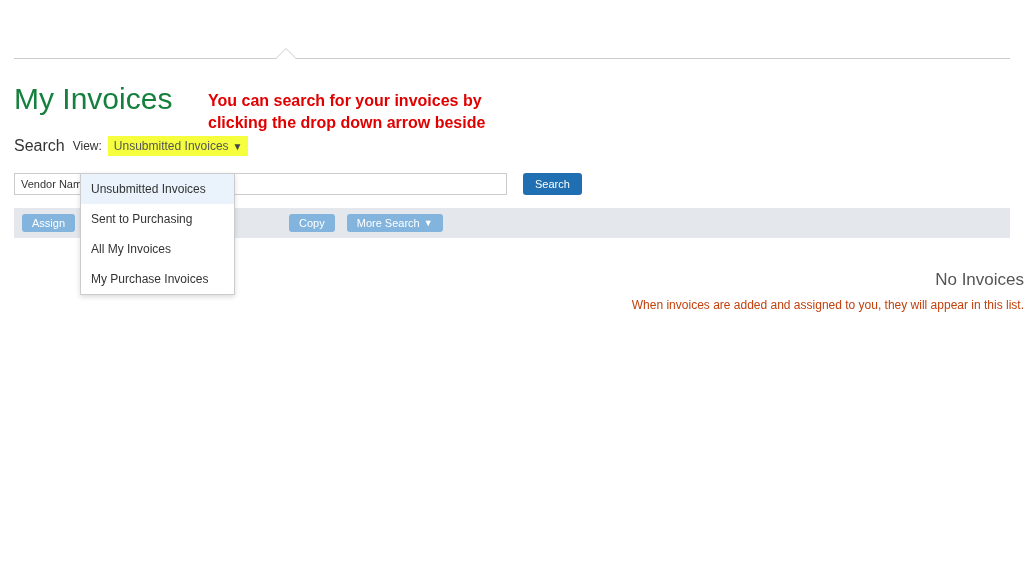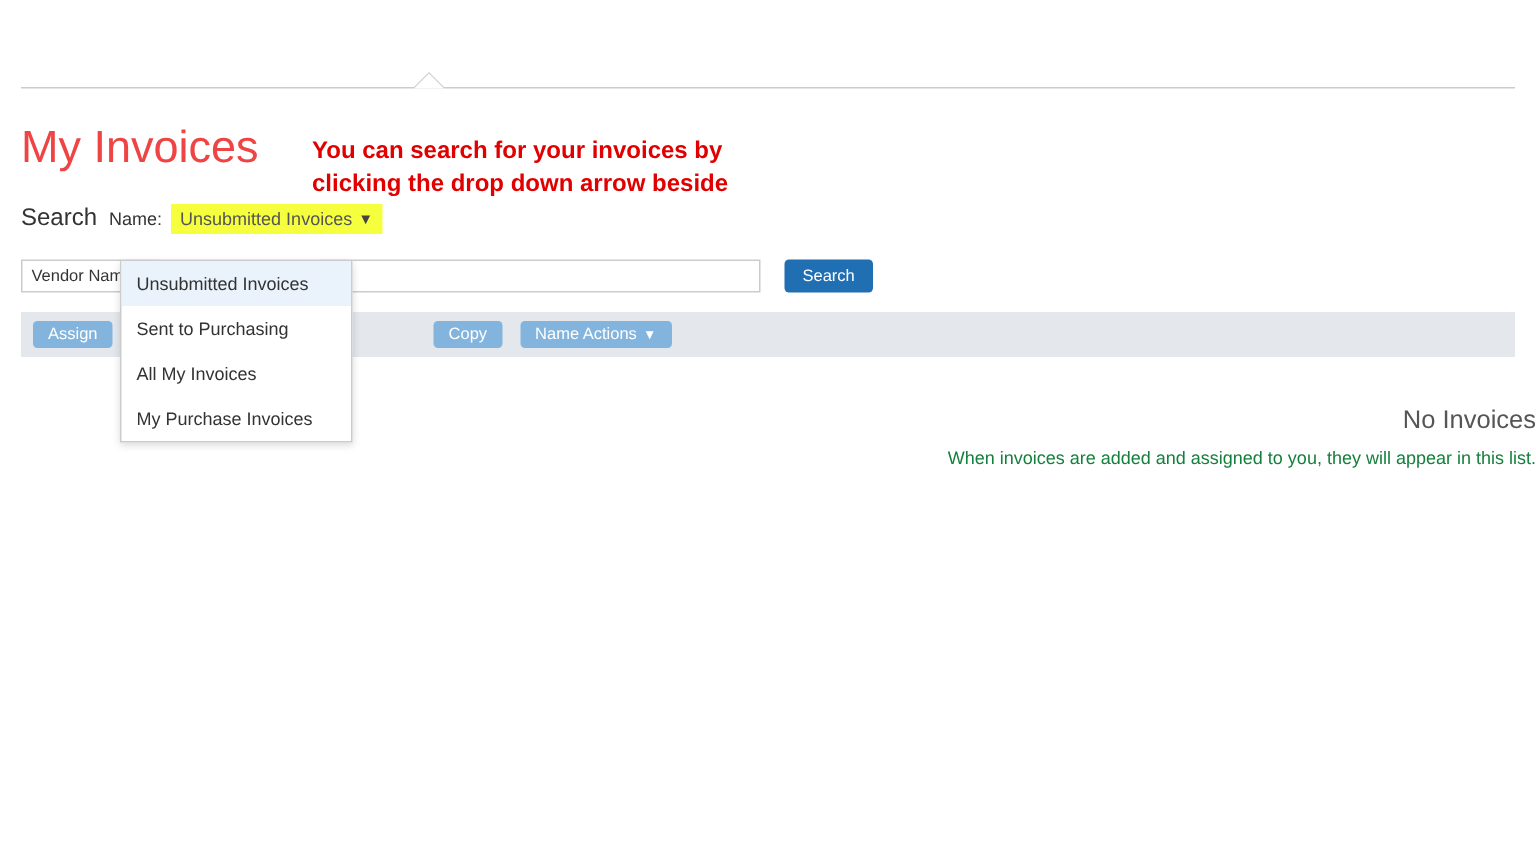"My Invoices" .page-title { color: #ef4444 -> #15803d }
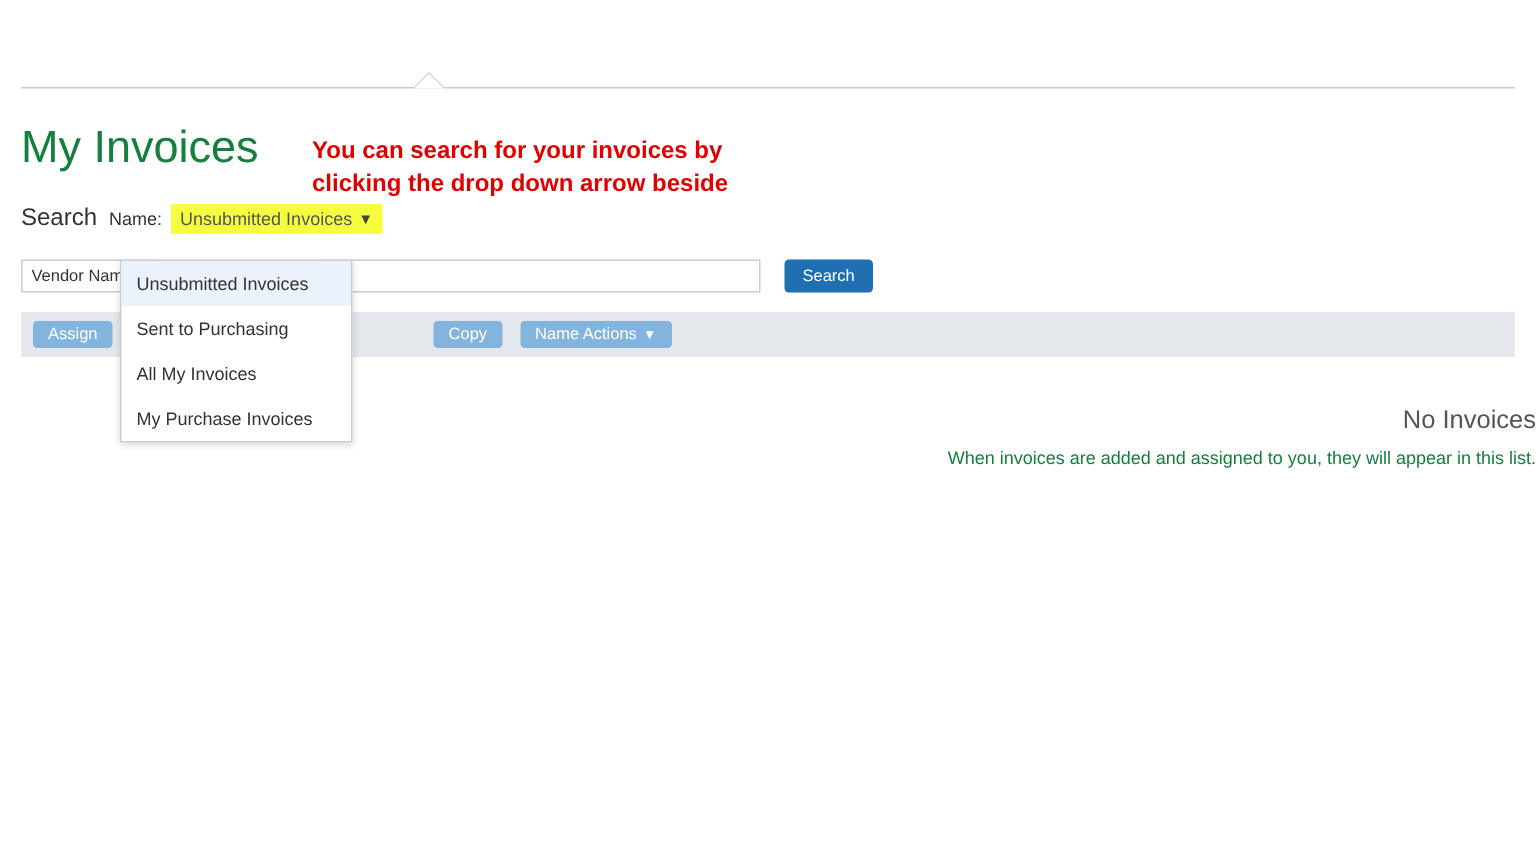"Name:" span.view-label { text: Name -> View }
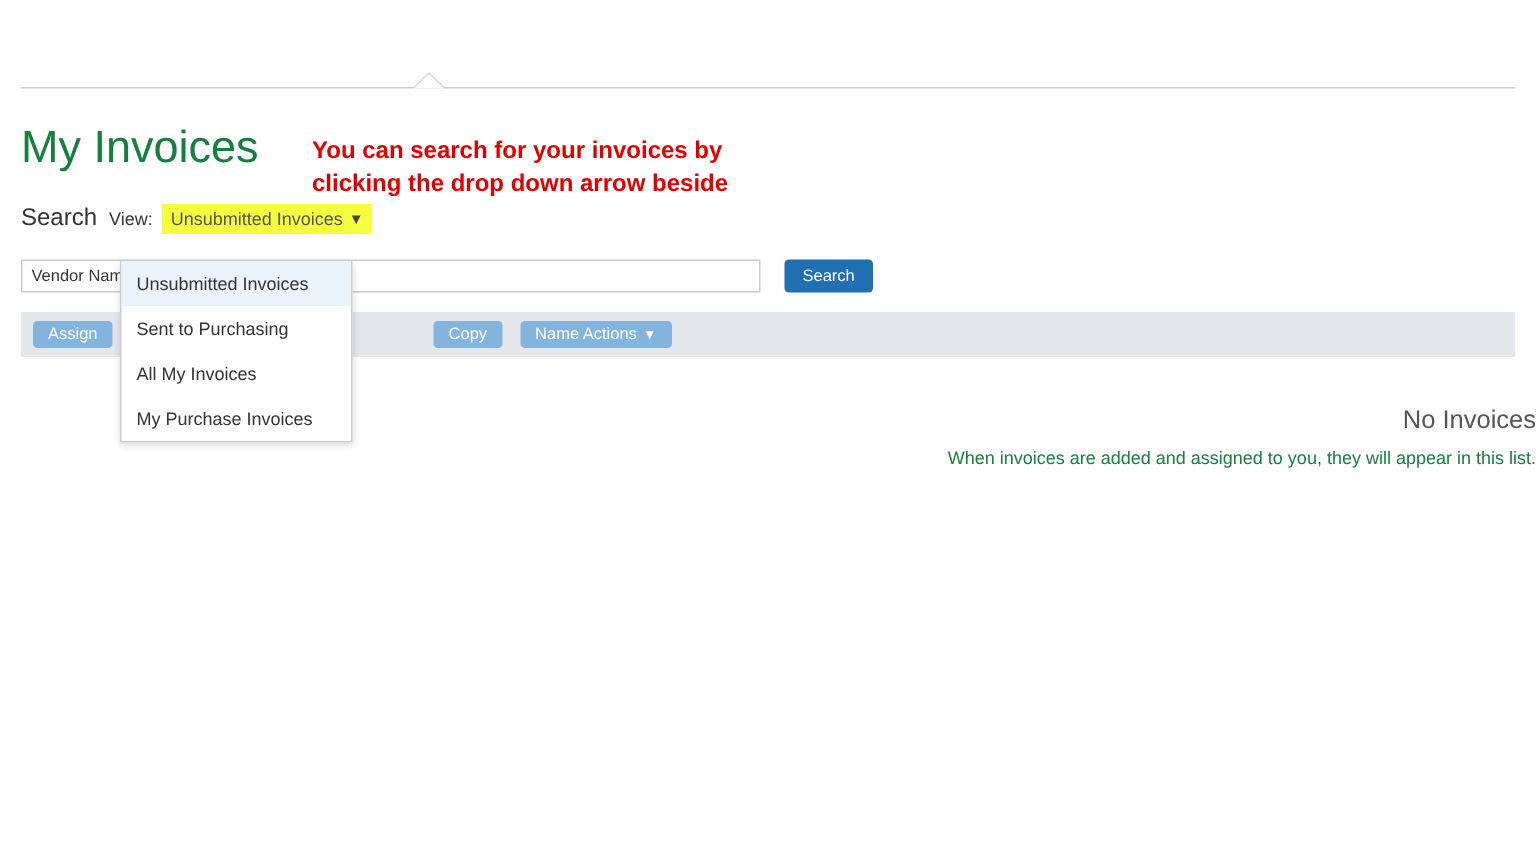"Name Actions" span { text: Name Actions -> More Search }
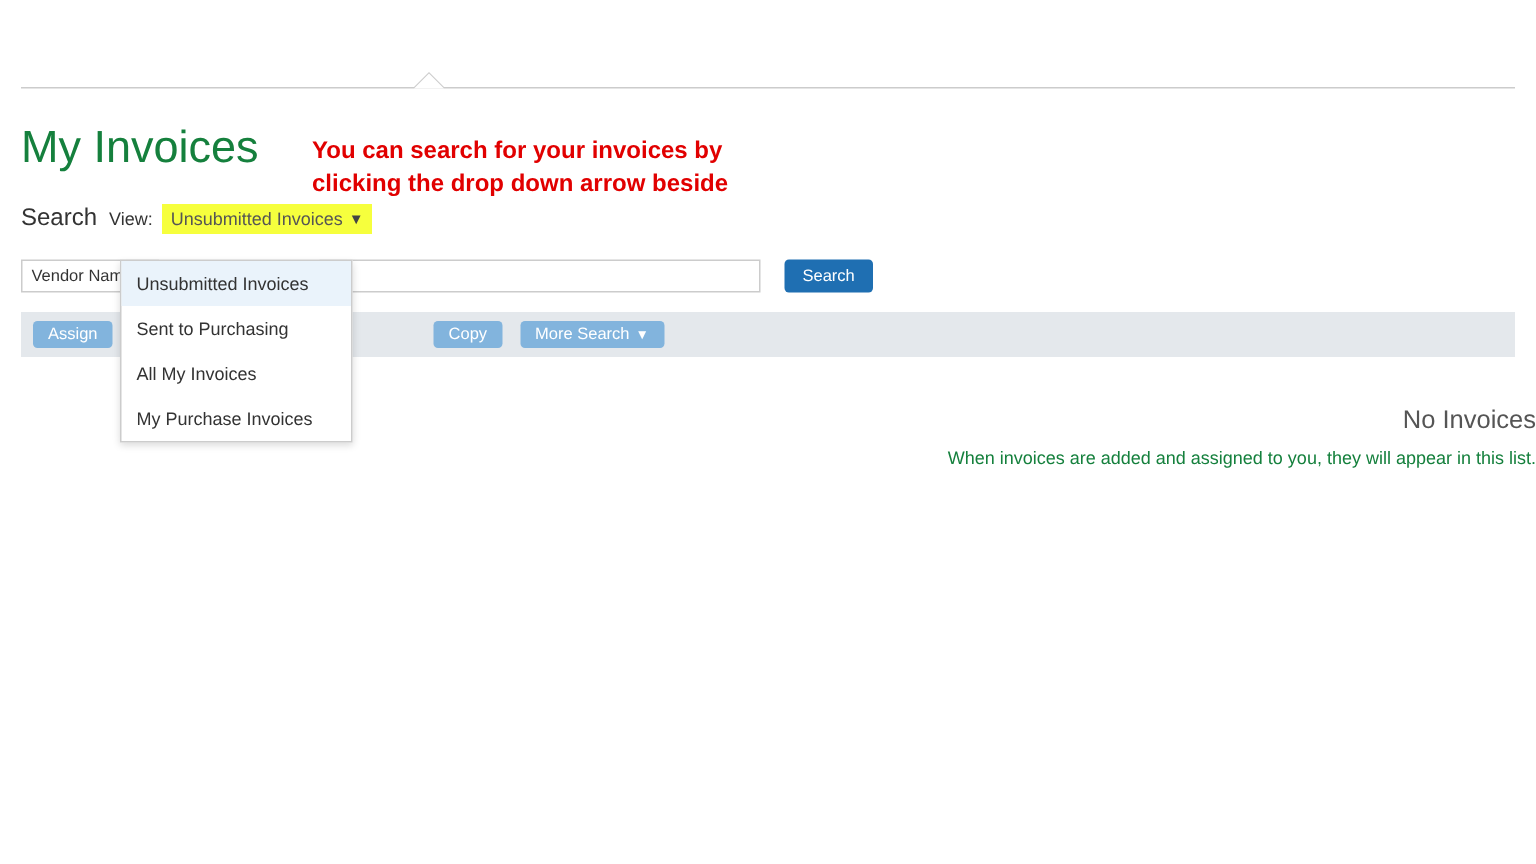"When invoices are added and" .empty-sub { color: #15803d -> #c2410c }
